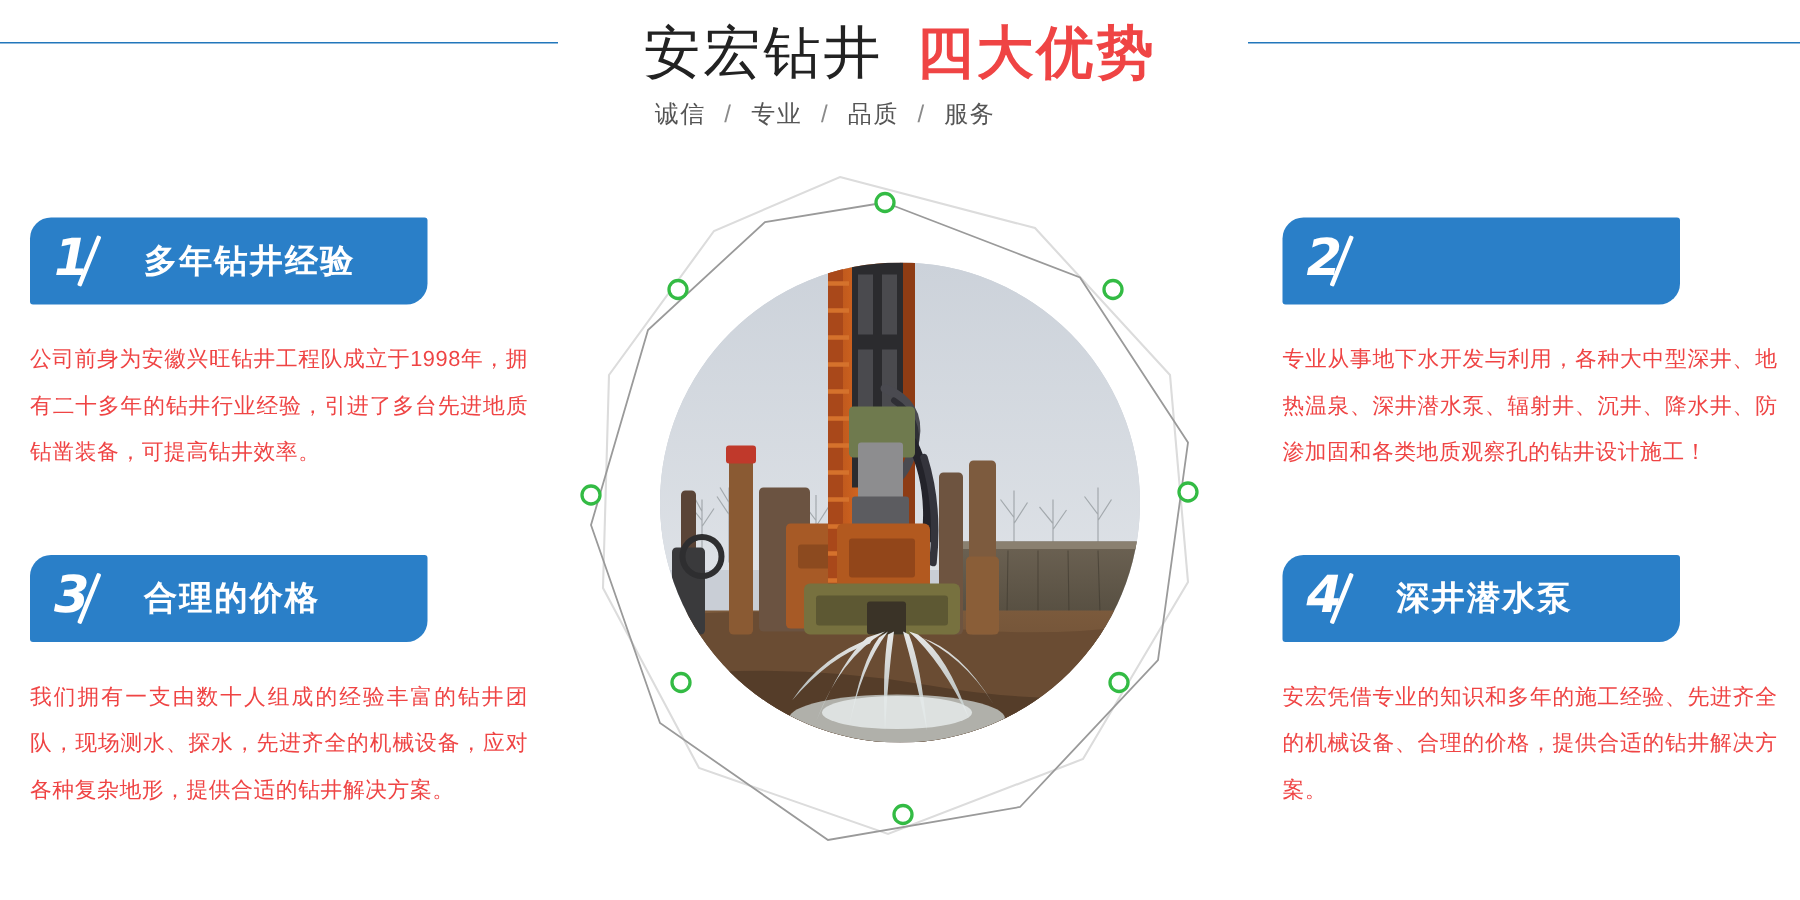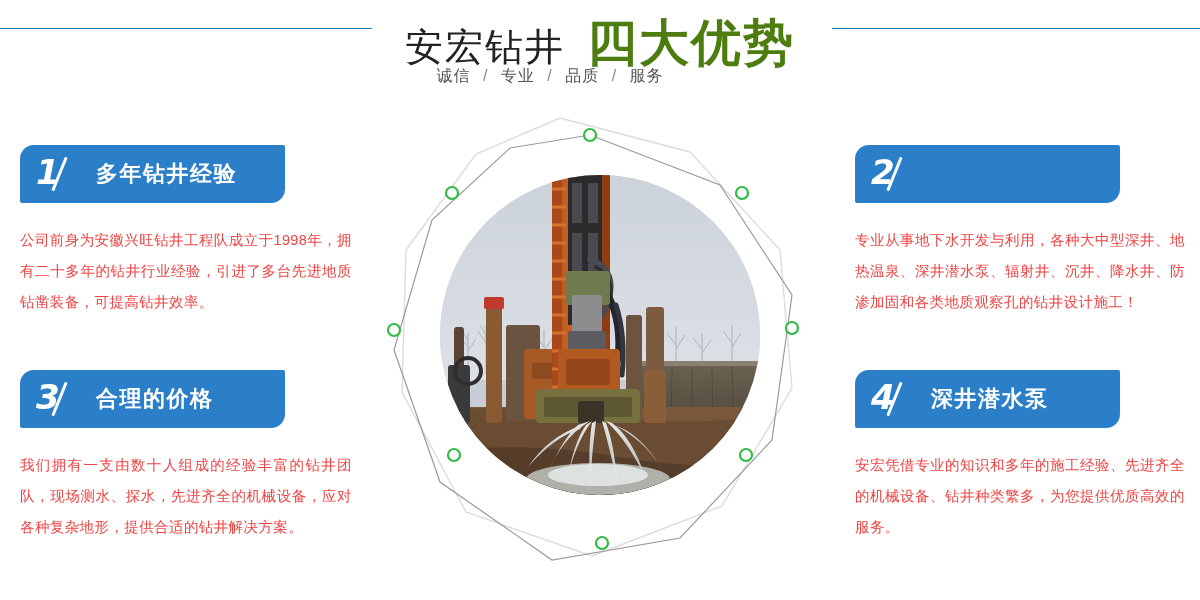"四大优势" .title-blue { color: #4d7c0f -> #ef4444; font-size: 50px -> 38px }
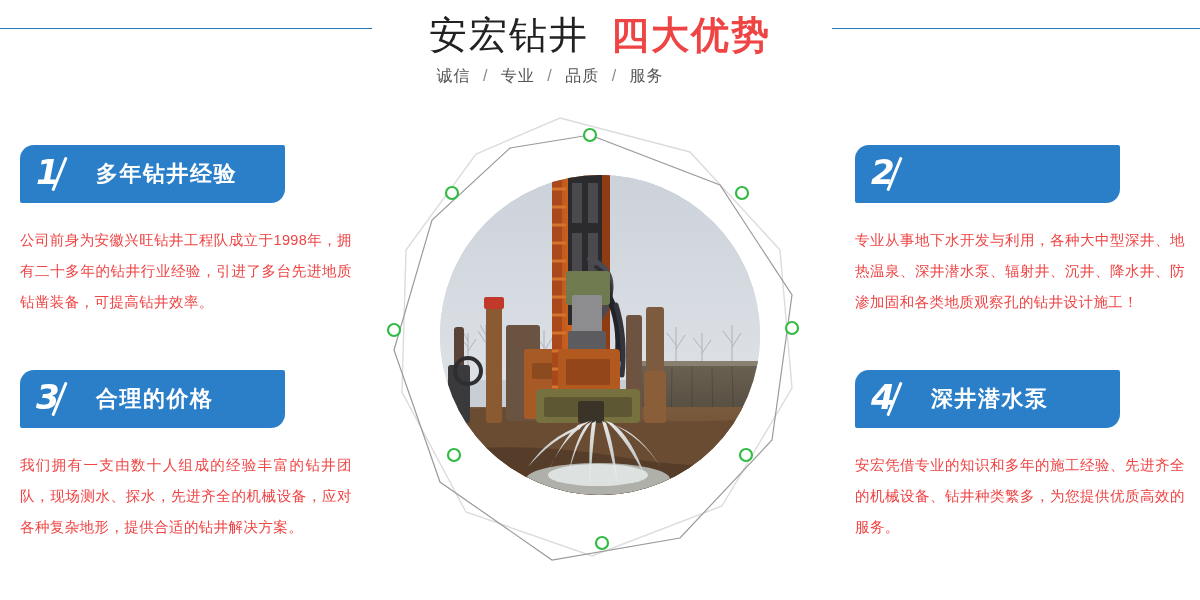"安宏凭借专业的知识和多年的施工经验、先进齐全的机械设备、钻井种类繁多，为您提供优" p.feat-body { text: 钻井种类繁多，为您提供优质高效的服务 -> 合理的价格，提供合适的钻井解决方案 }
